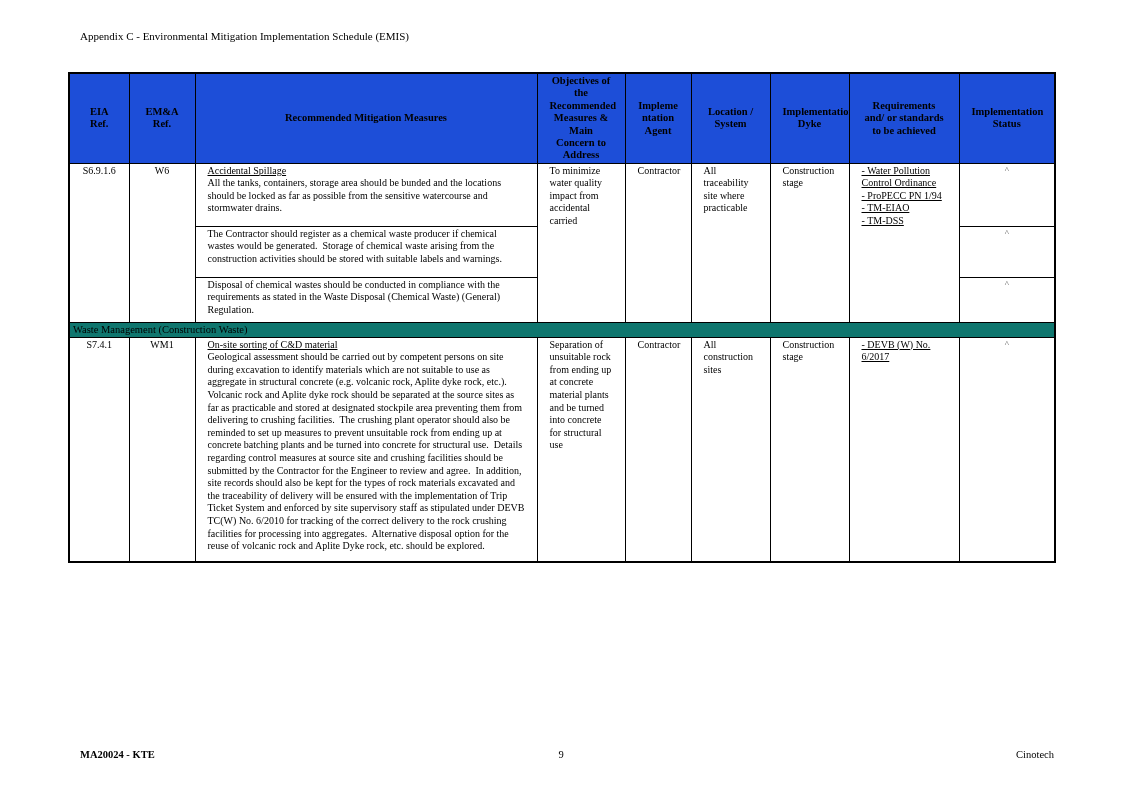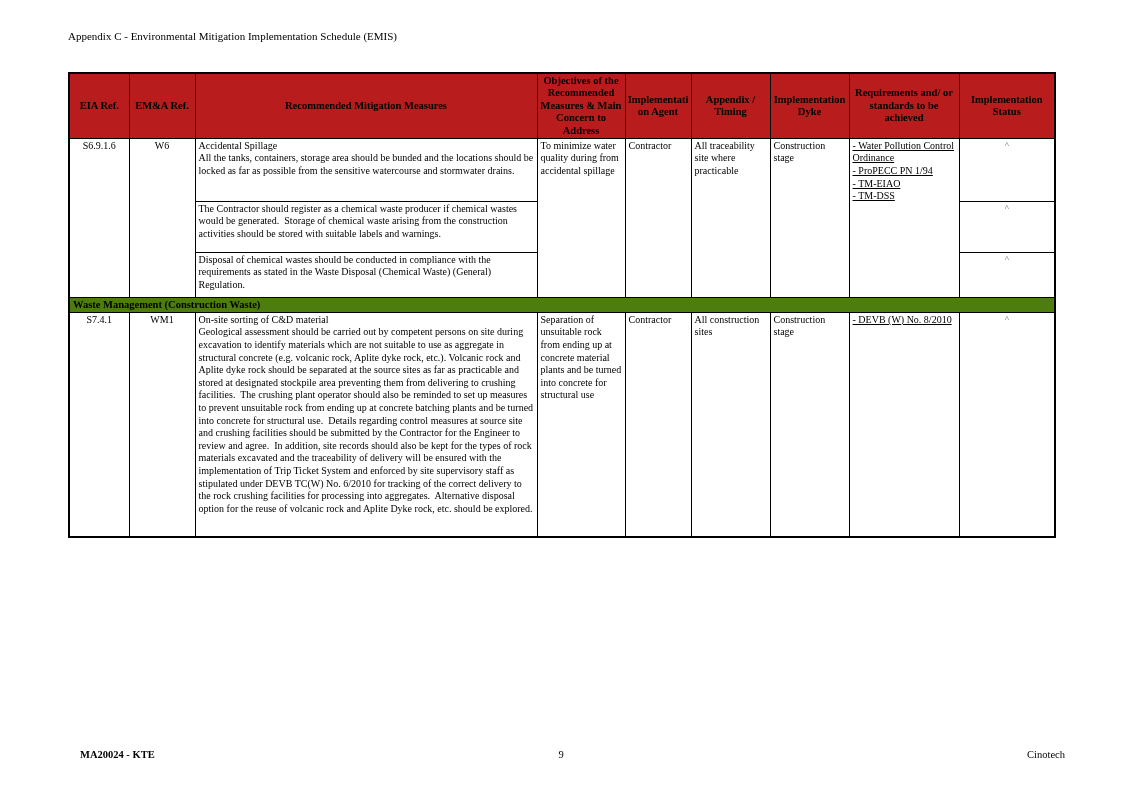"Appendix C - Environmental Mitigation" .doc-title { left: 68px -> 80px }
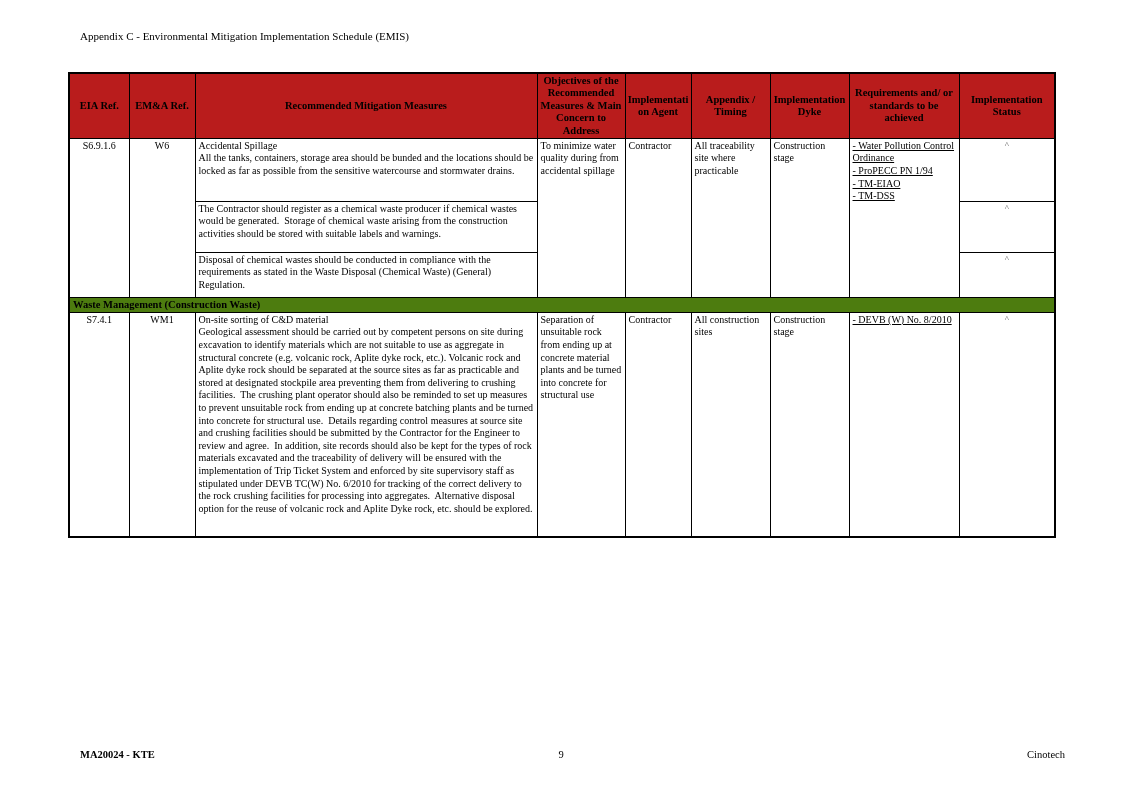"Objectives of the Recommended Measures" .emis th { background: #b91c1c -> #1d4ed8; padding: 1px 2px -> 1px 12px }
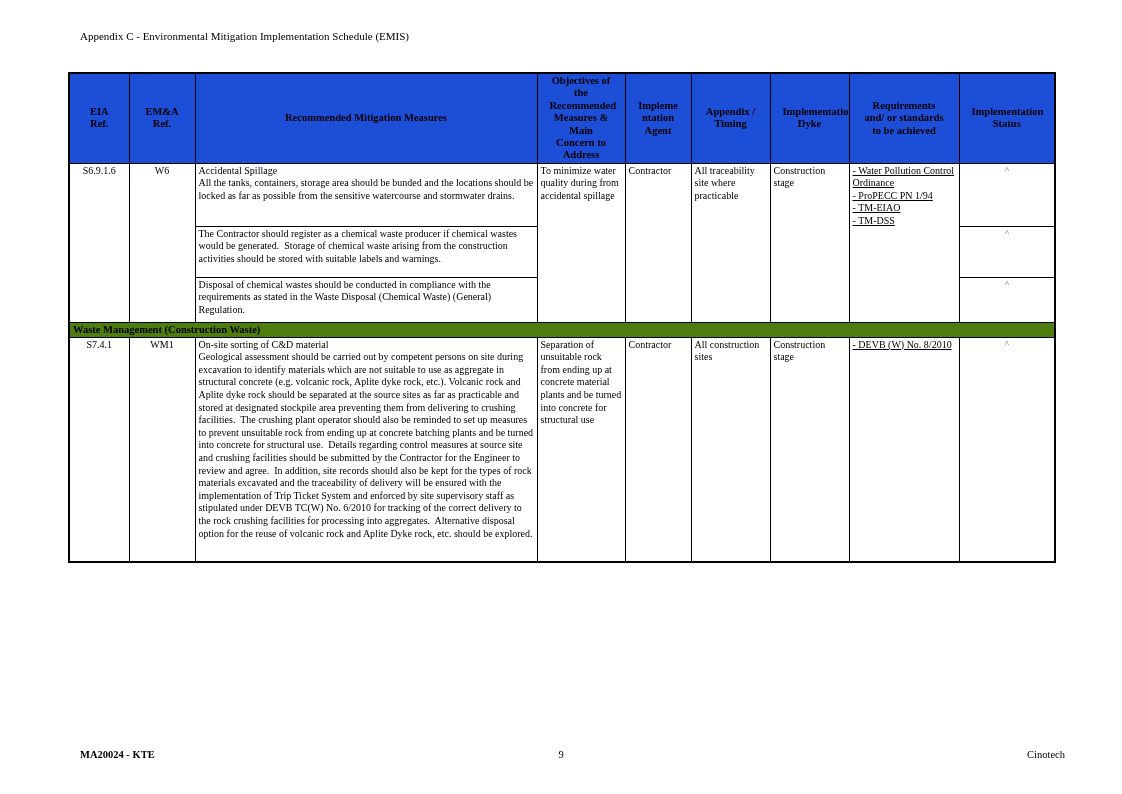"Appendix / Timing" th { text: Appendix / Timing -> Location / System }
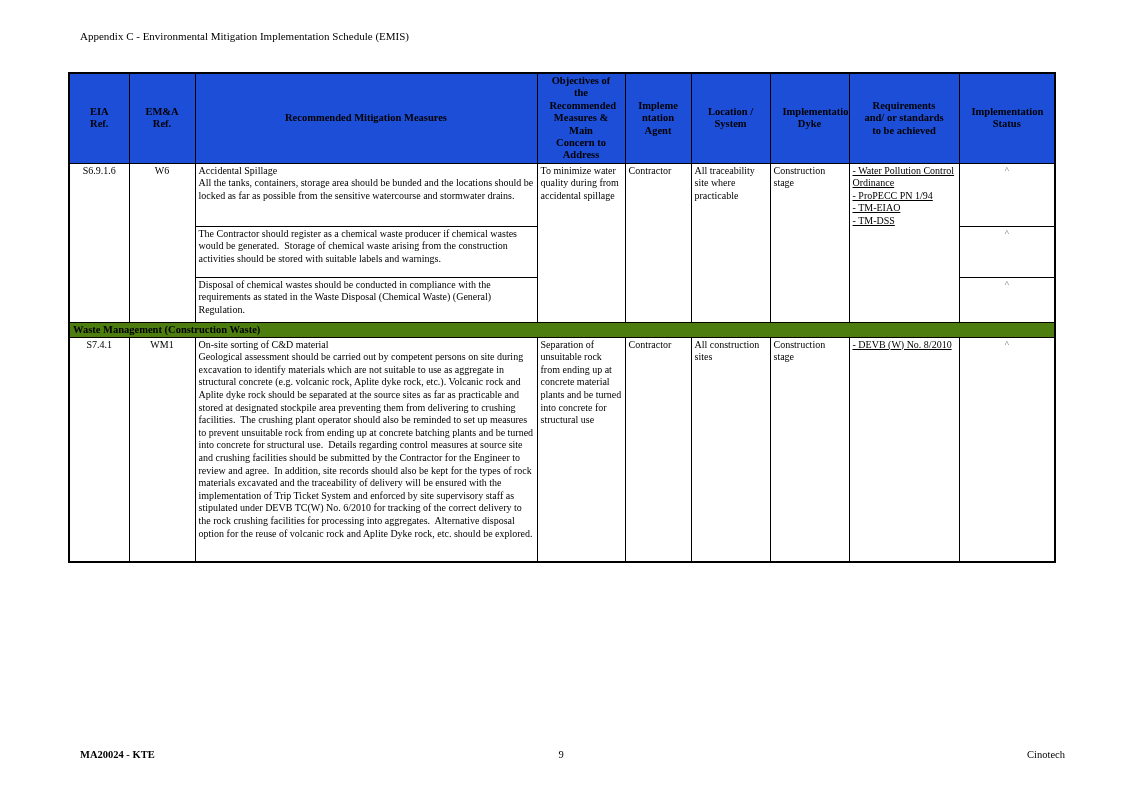"S6.9.1.6" .emis th, .emis td { padding: 1px 3px -> 1px 12px }
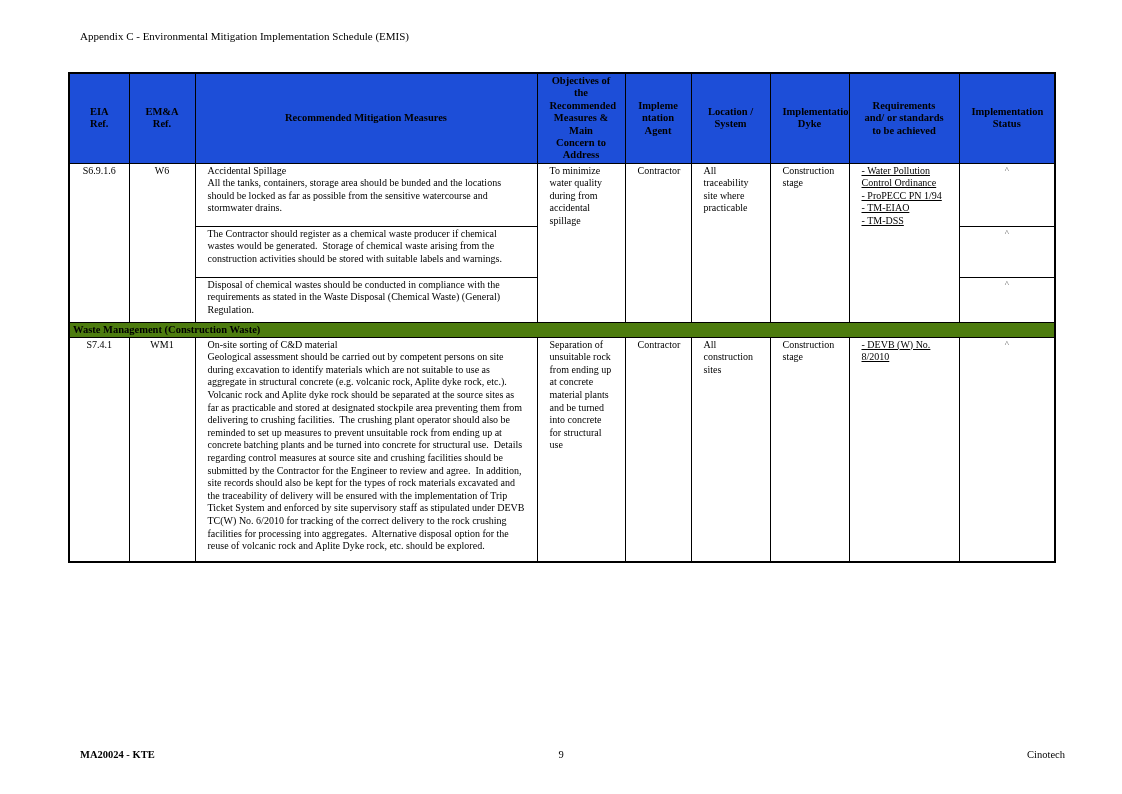"Accidental Spillage" td.c-measure .m-title { text-decoration: none -> underline }
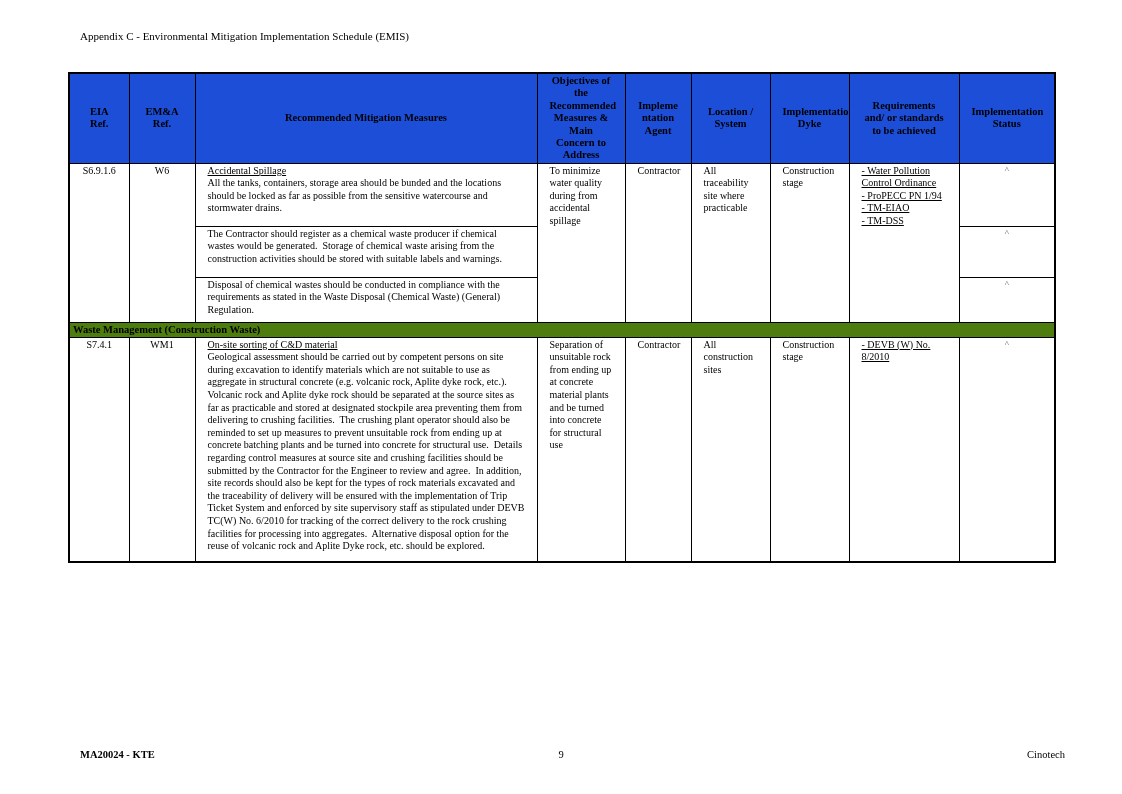"To minimize water quality during" td.c-obj { text: during from accidental spillage -> impact from accidental carried }
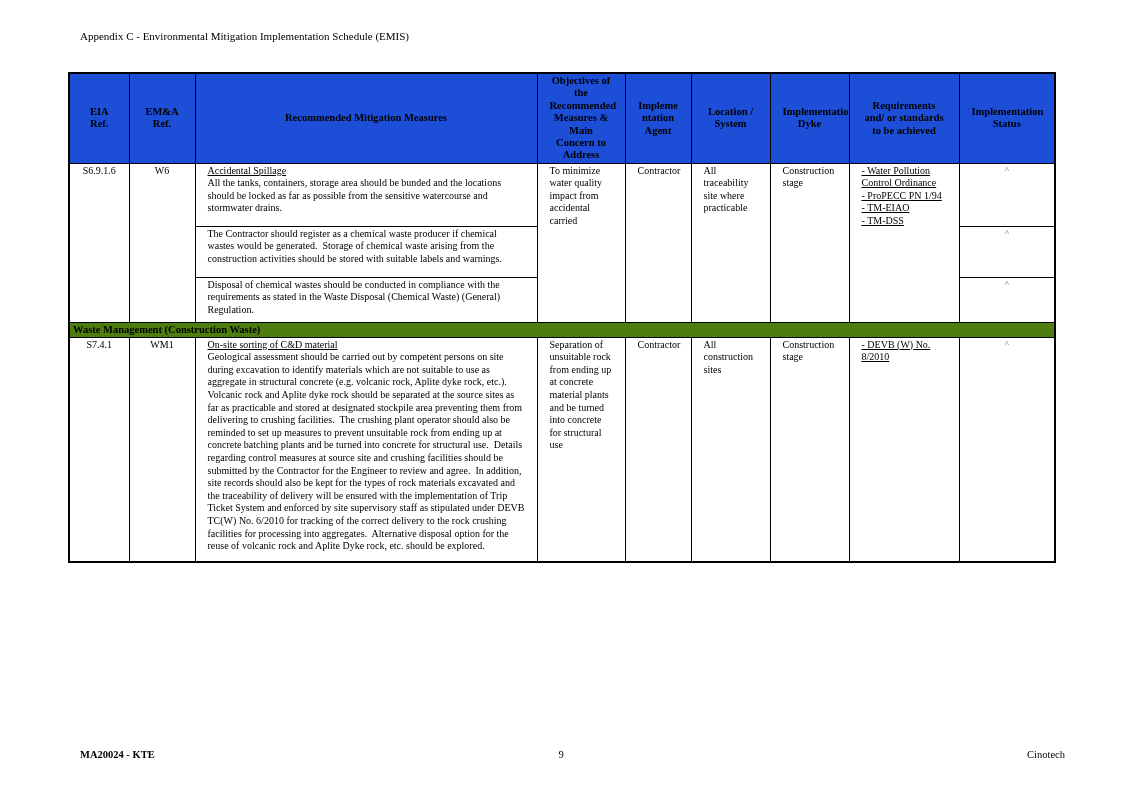"Waste Management (Construction Waste)" td.c-section { background: #4d7c0f -> #0f766e; font-weight: bold -> normal }
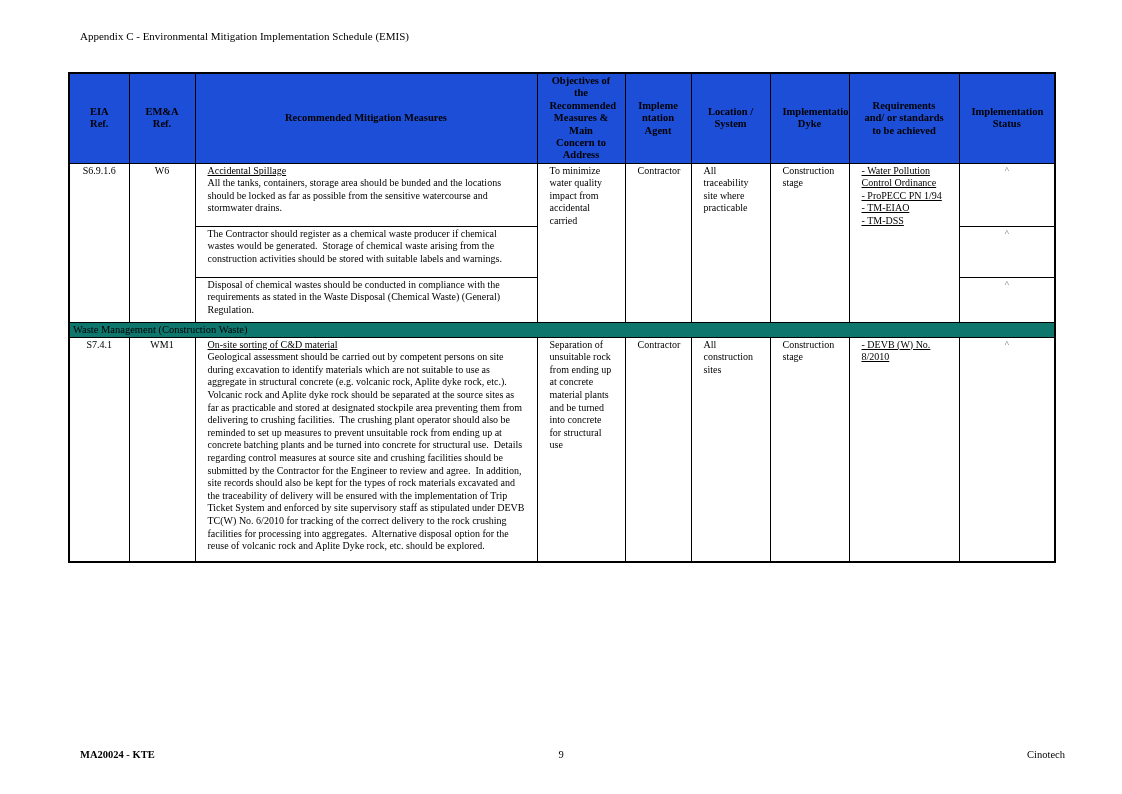"- DEVB (W) No. 8/2010" td.c-req { text: 8/2010 -> 6/2017 }
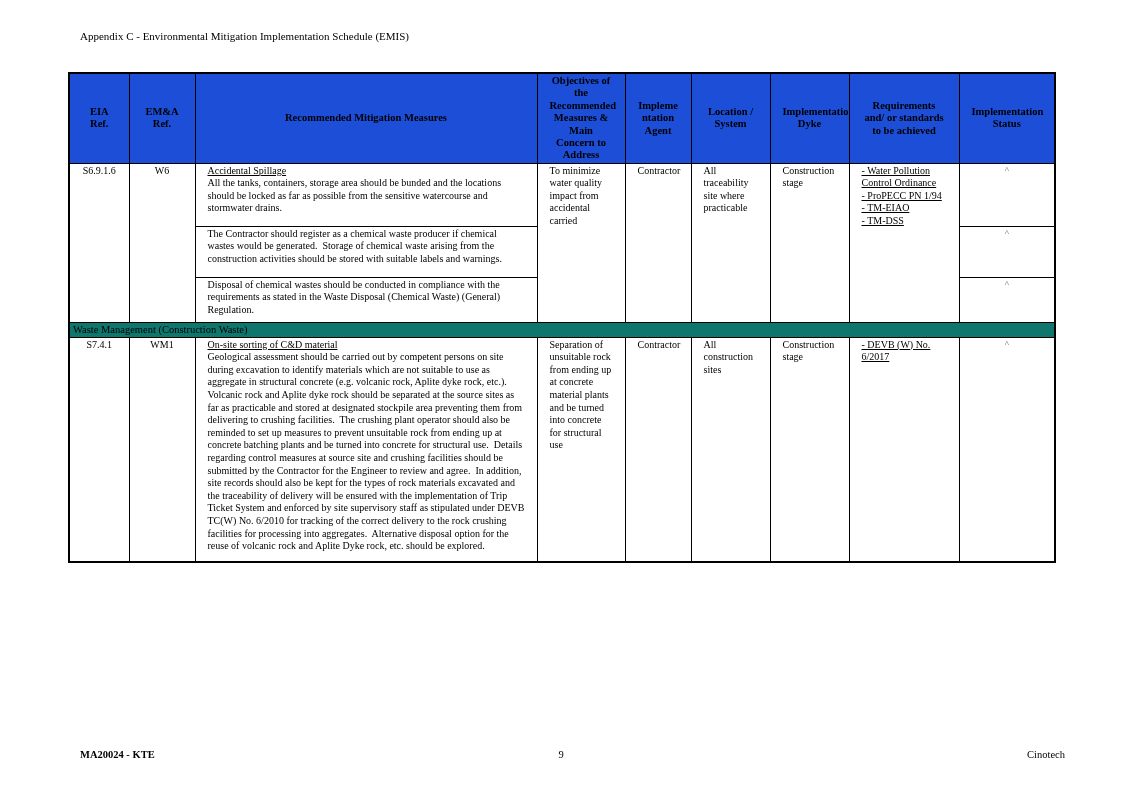"Cinotech" .footer .f-right { left: 11px -> 0 }
